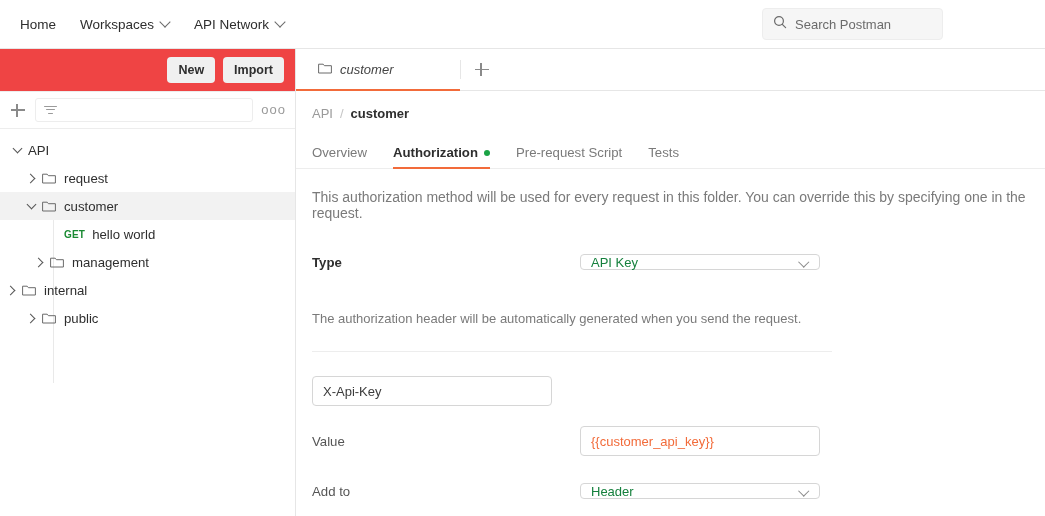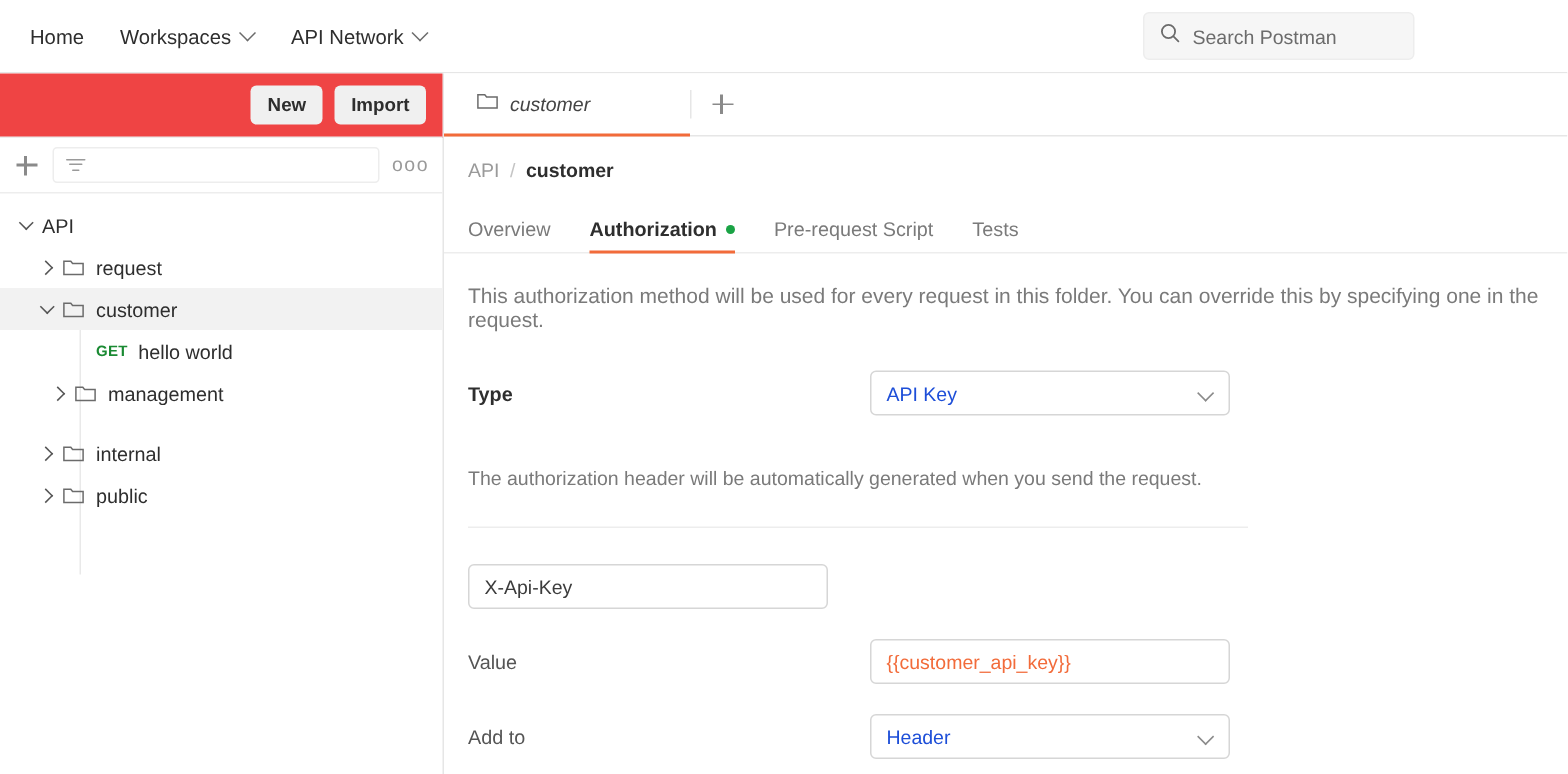"API Key" .select-ctl { color: #1d4ed8 -> #15803d; height: 30px -> 16px }
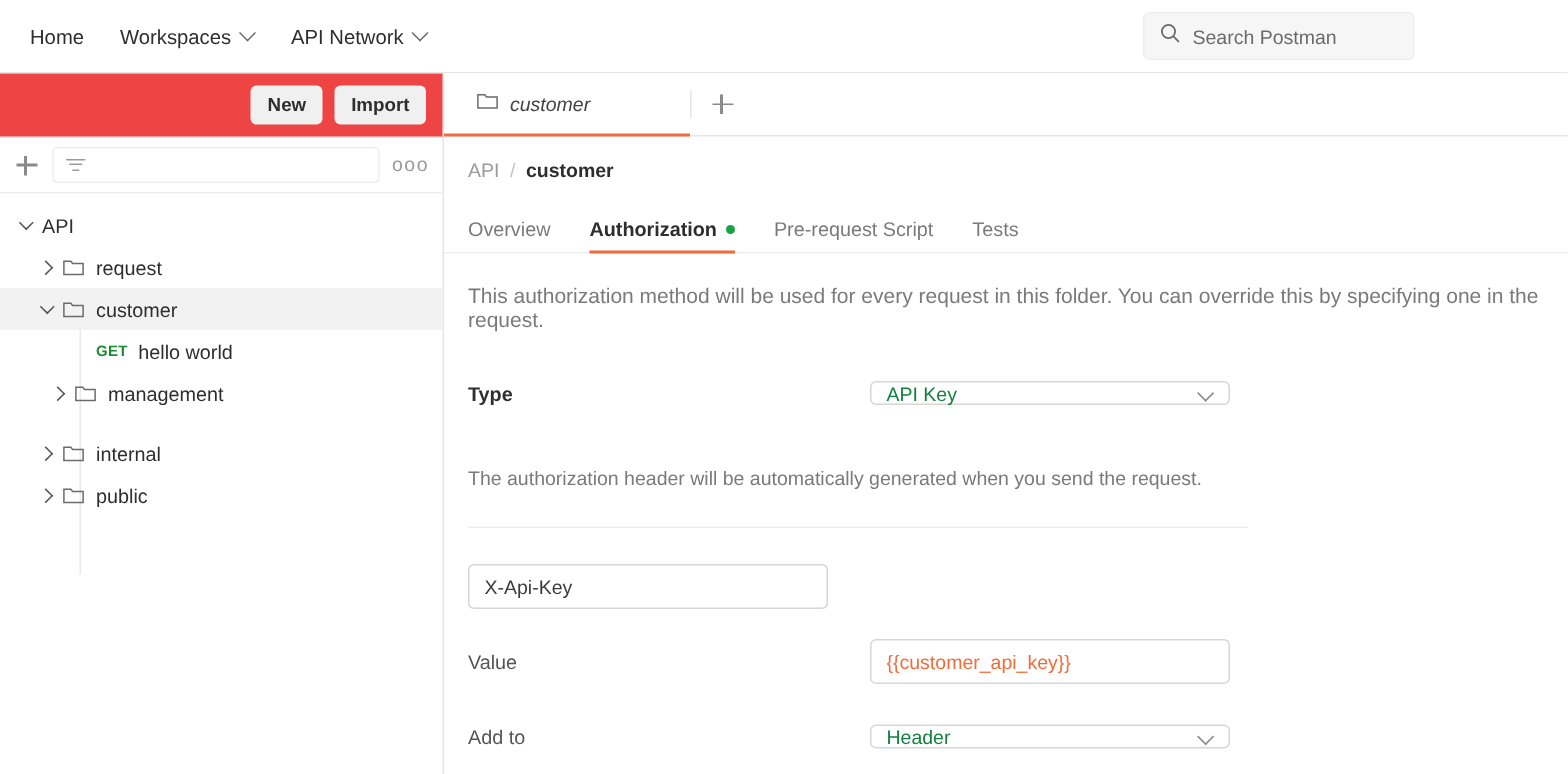"internal" div.tree-row { margin-top: 12px -> none; padding-left: 20px -> none }
